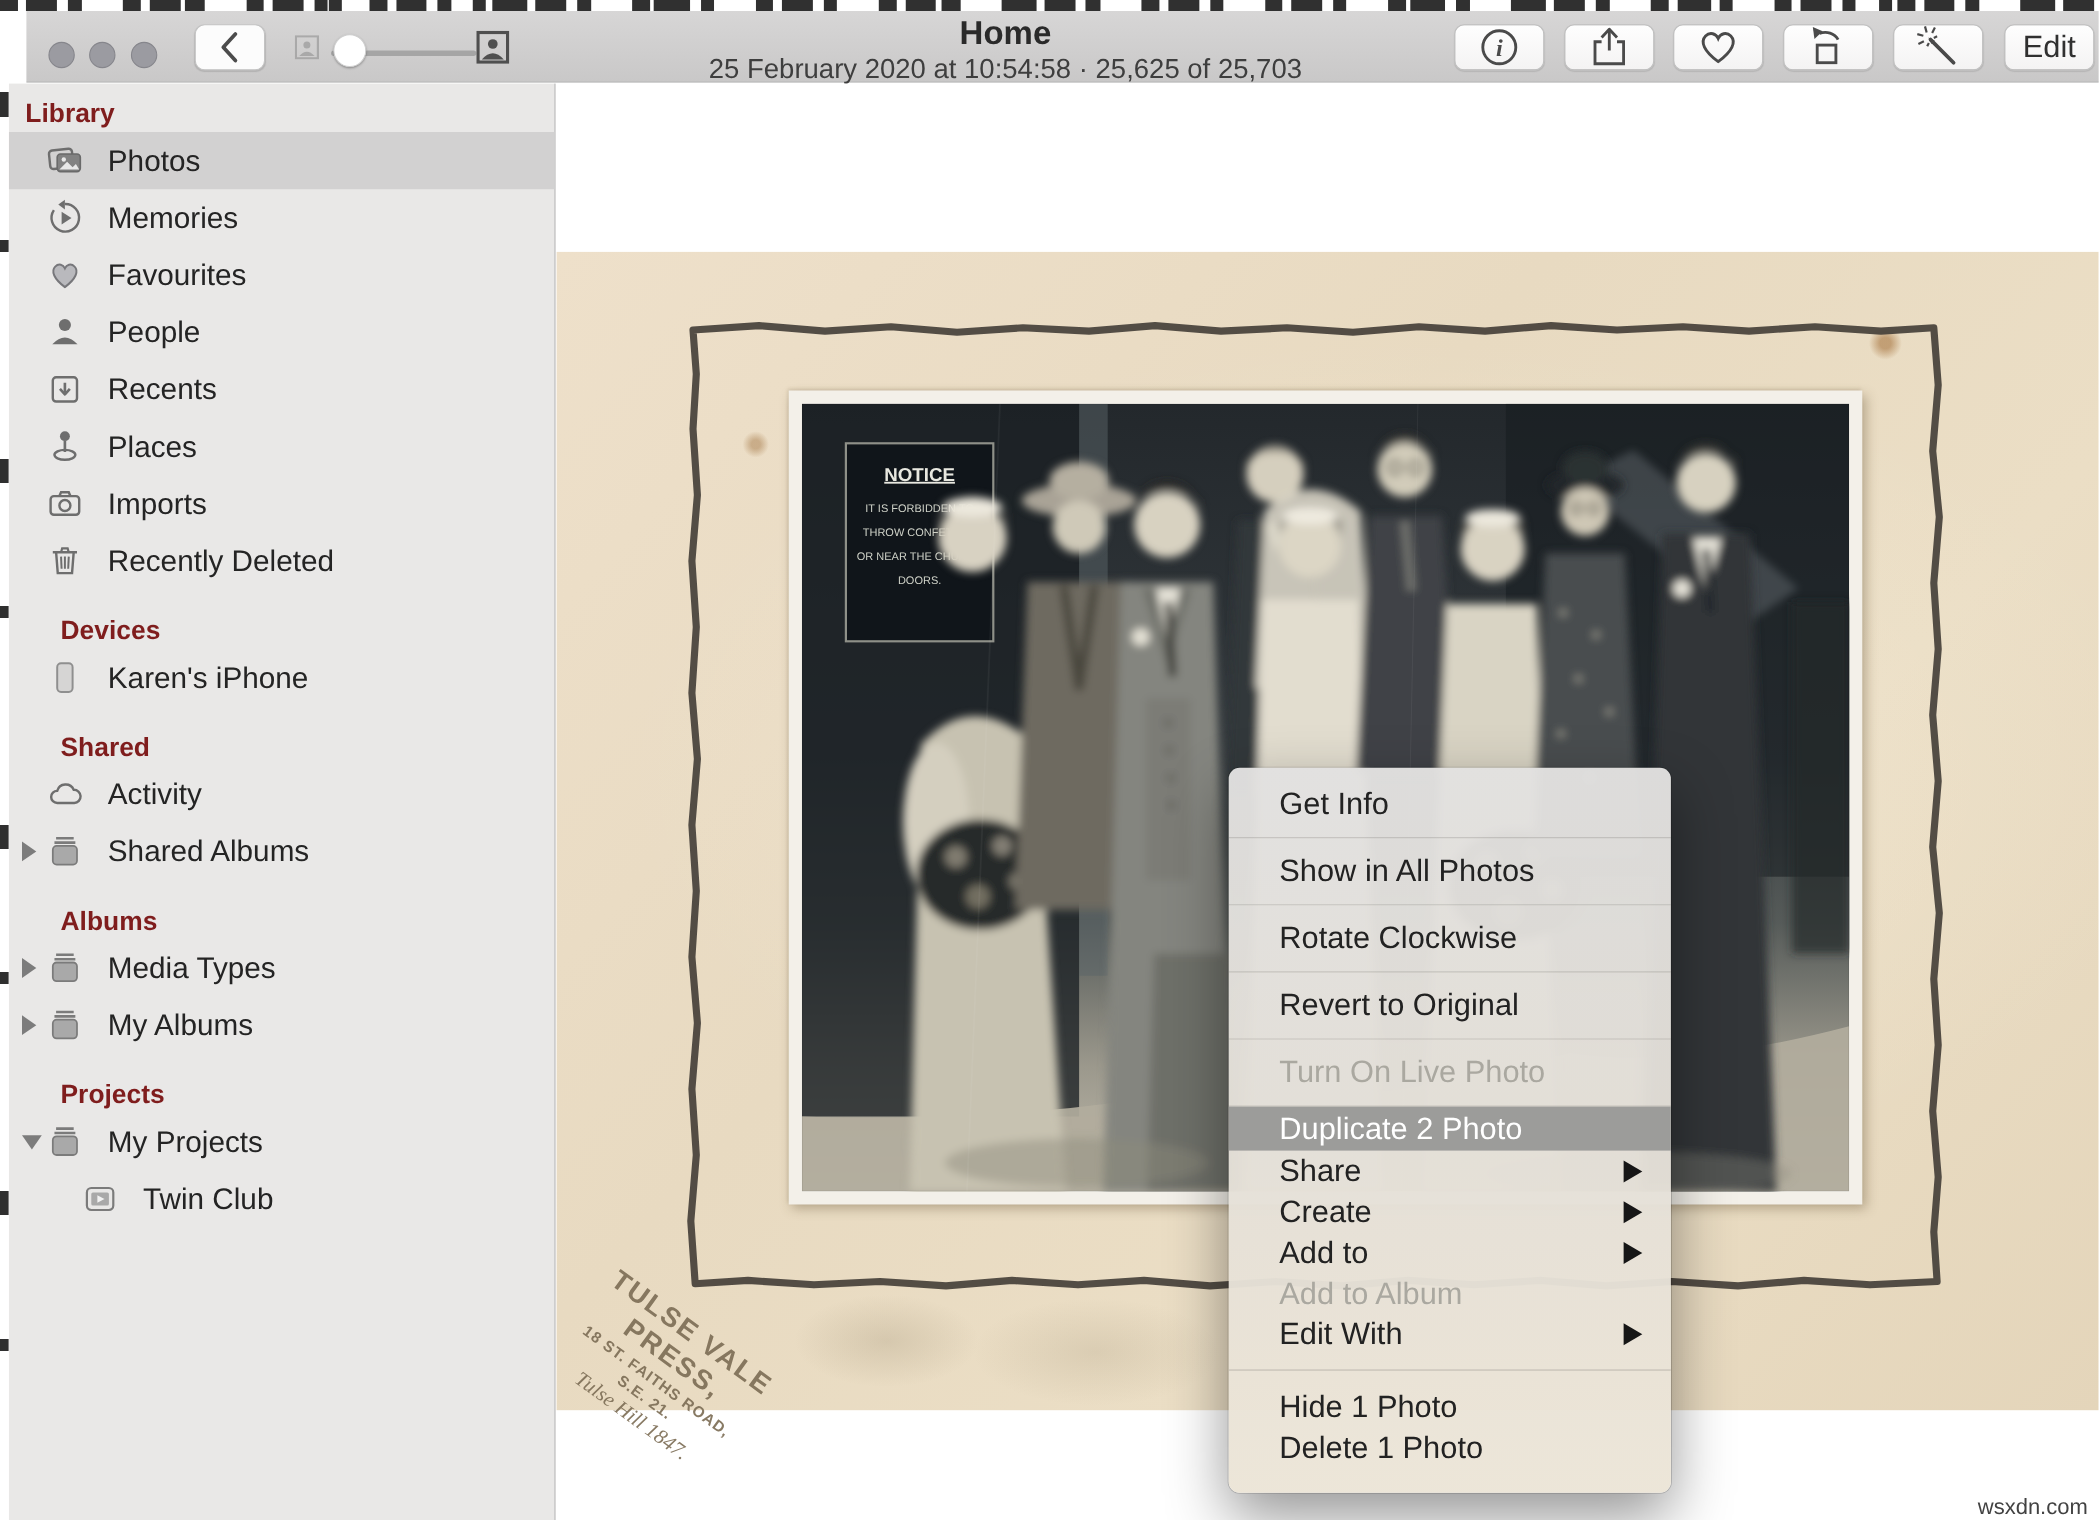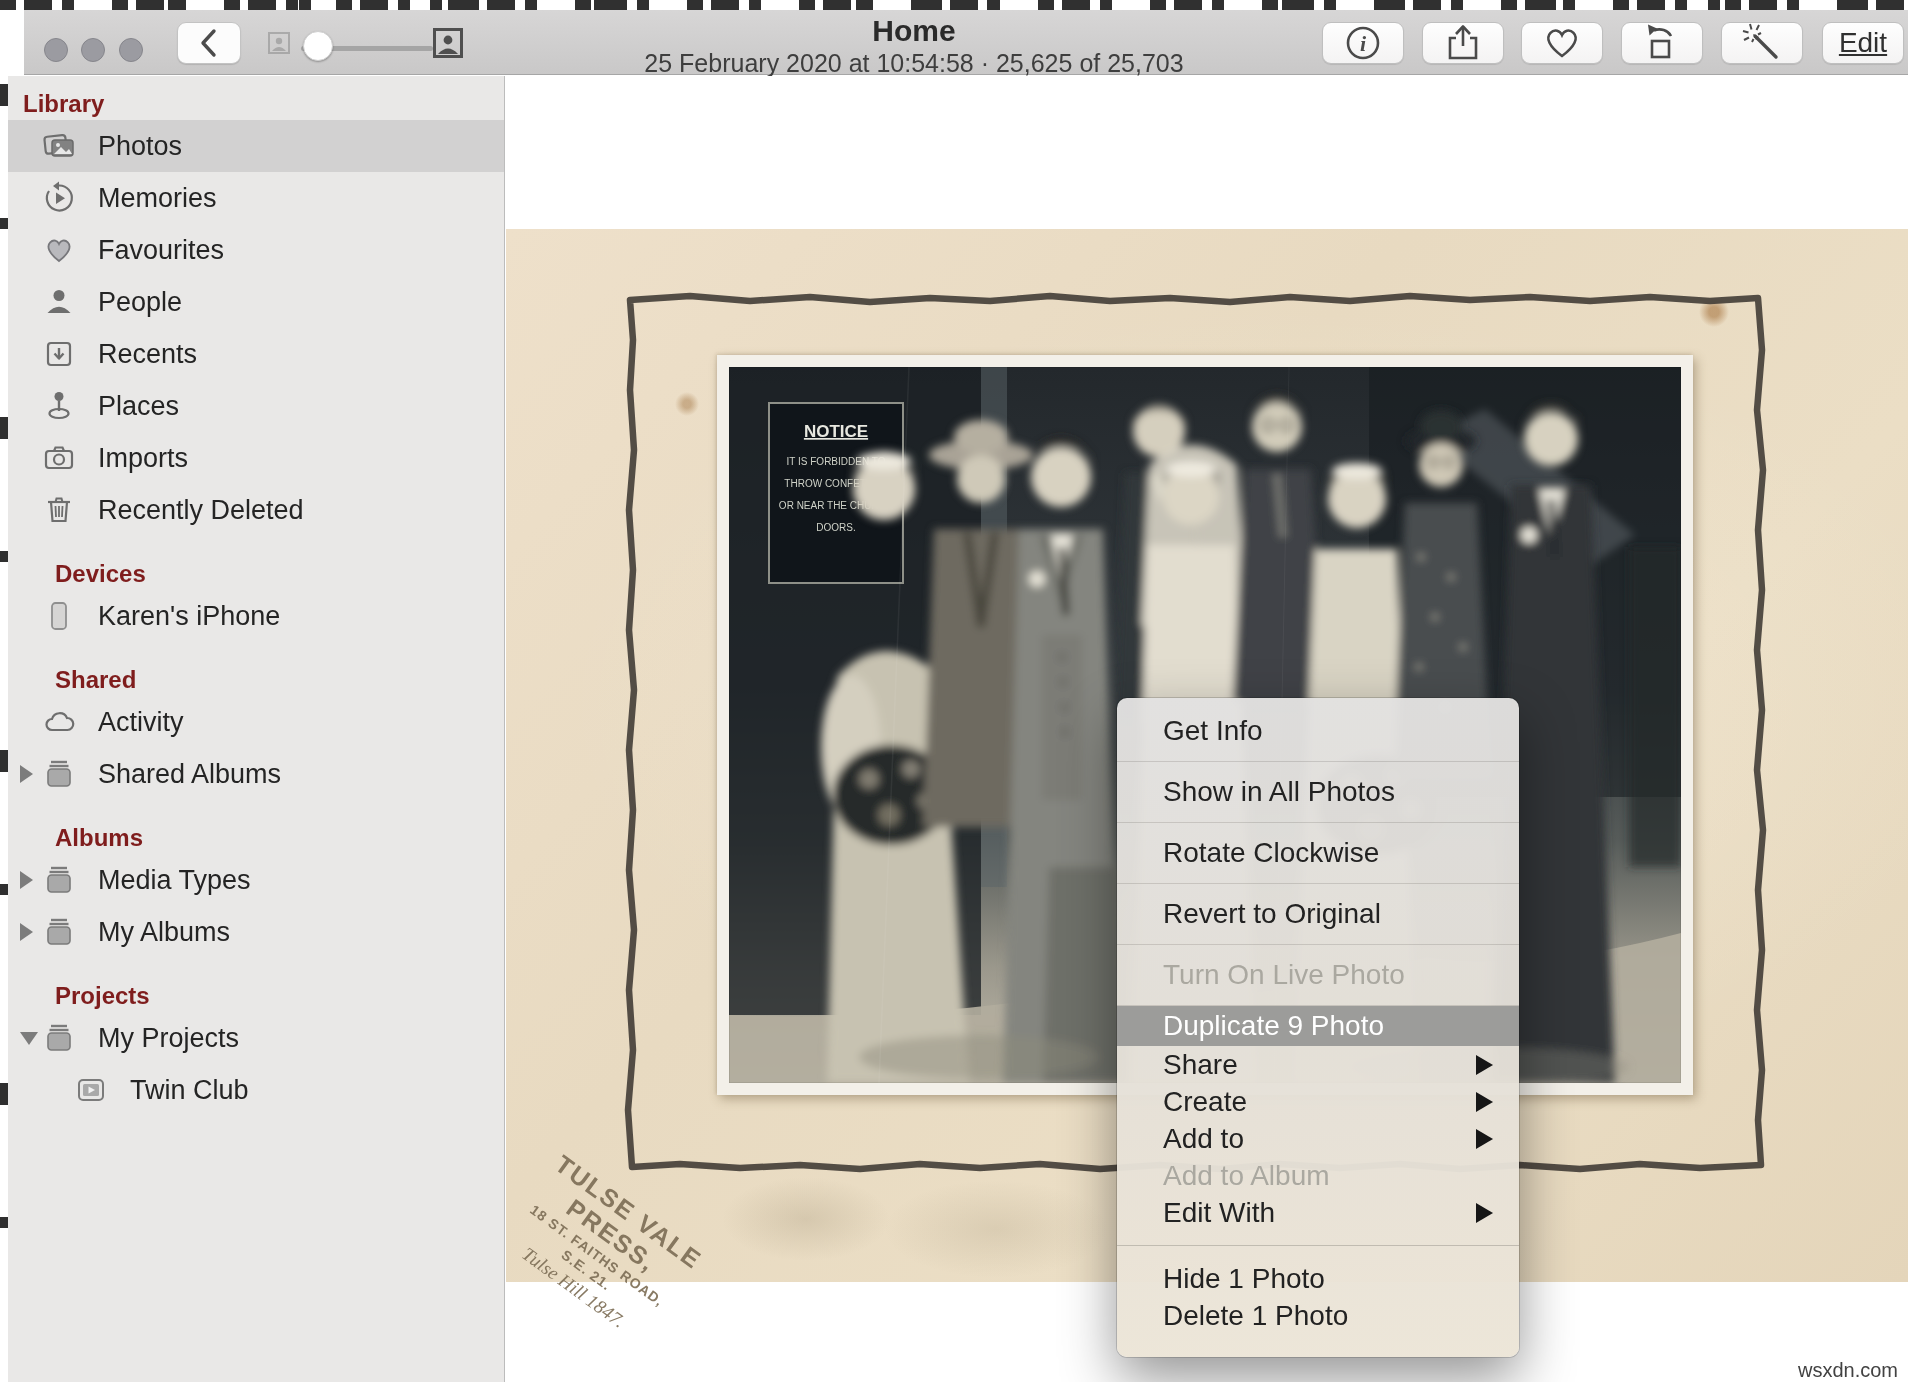"Edit" .tbtn.b-edit { text-decoration: underline -> none }
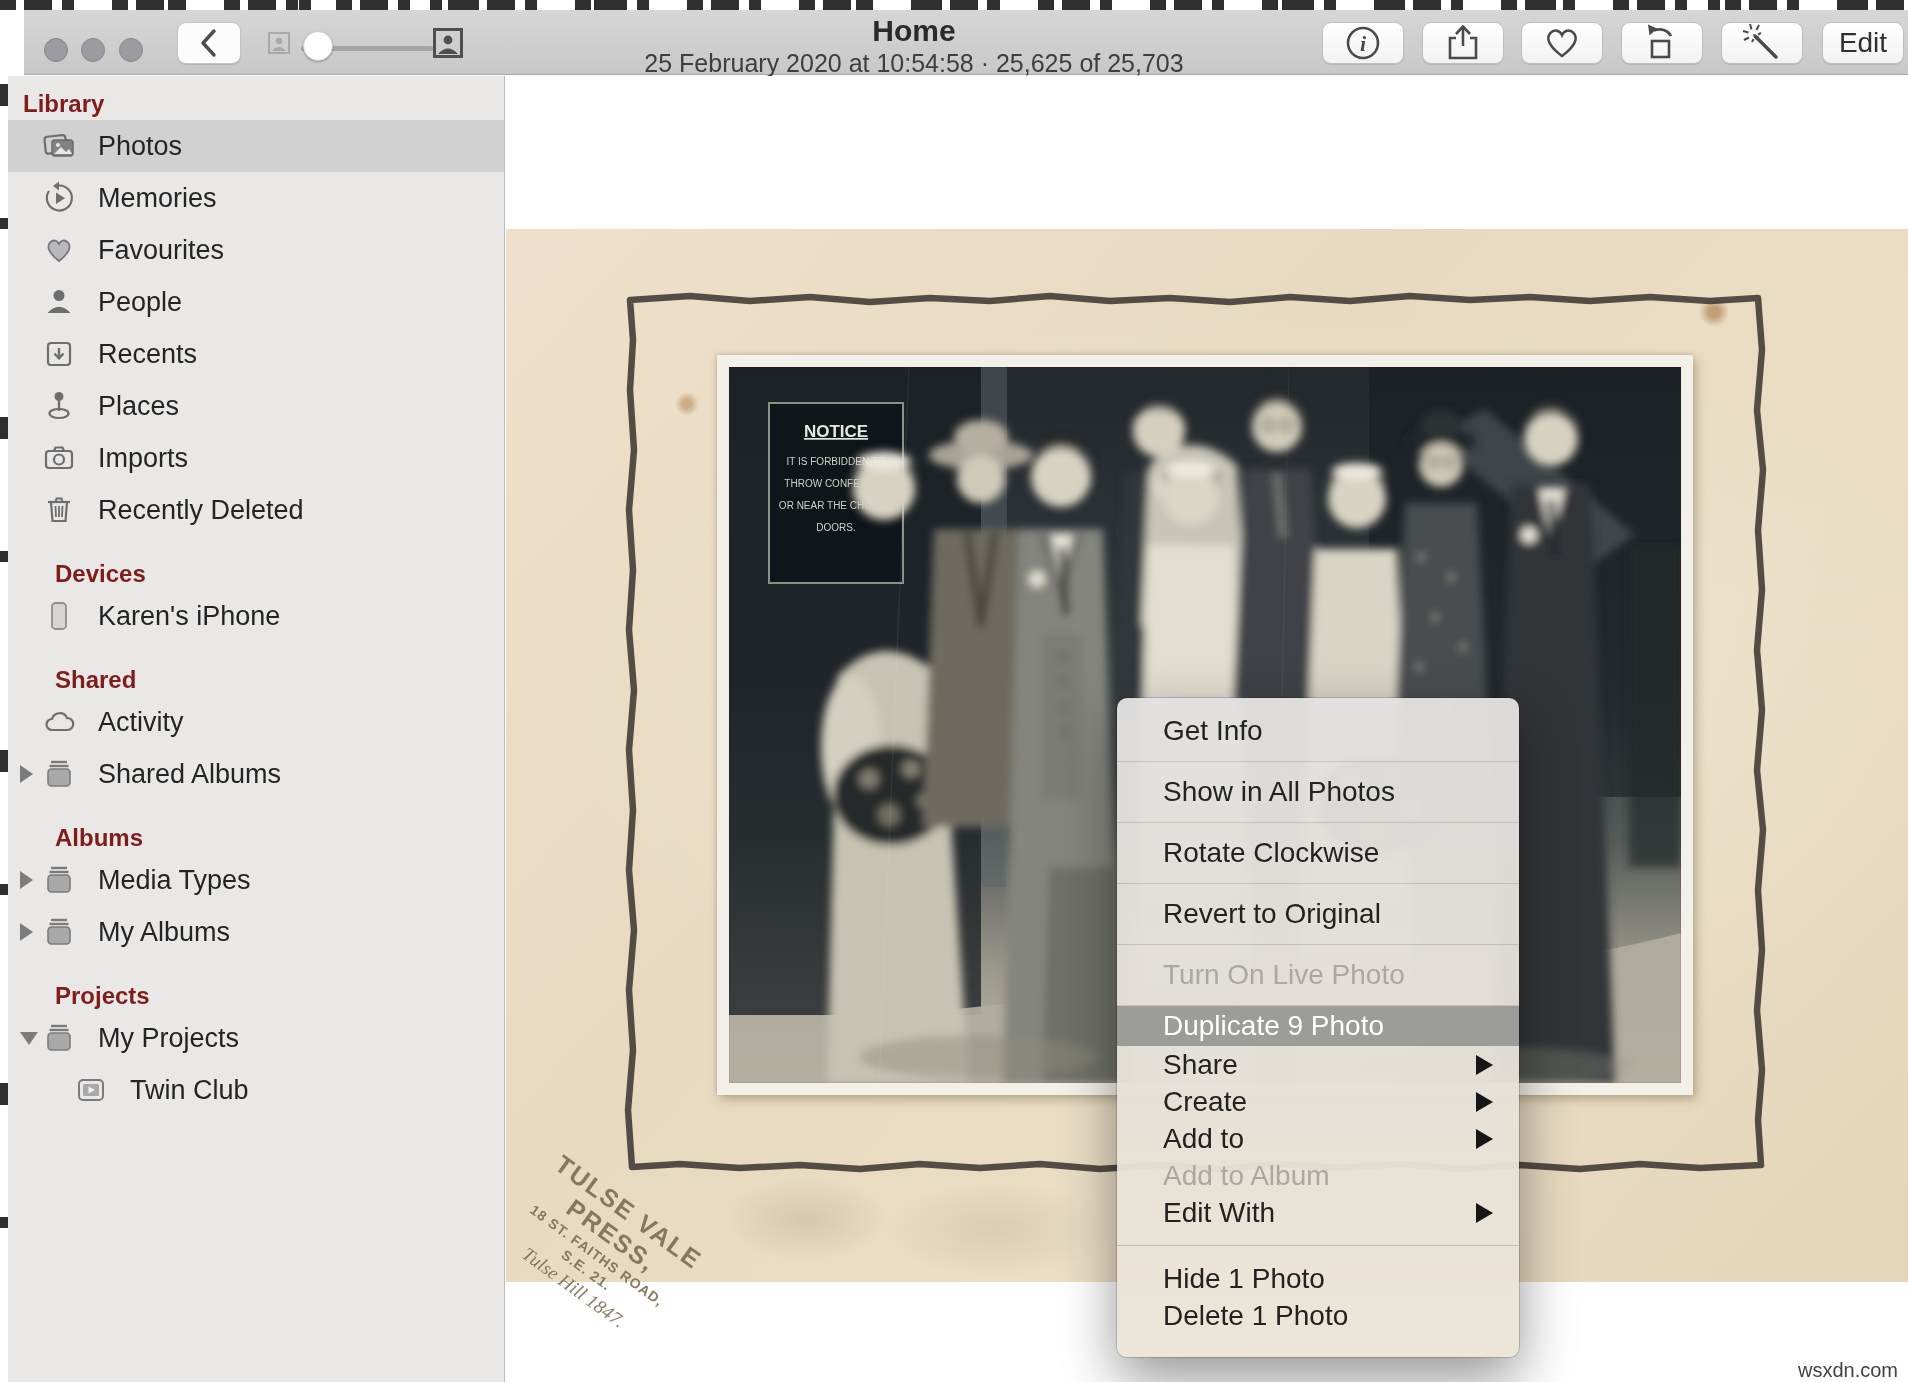"Duplicate 9 Photo" div.mi { text: 9 -> 2 }
